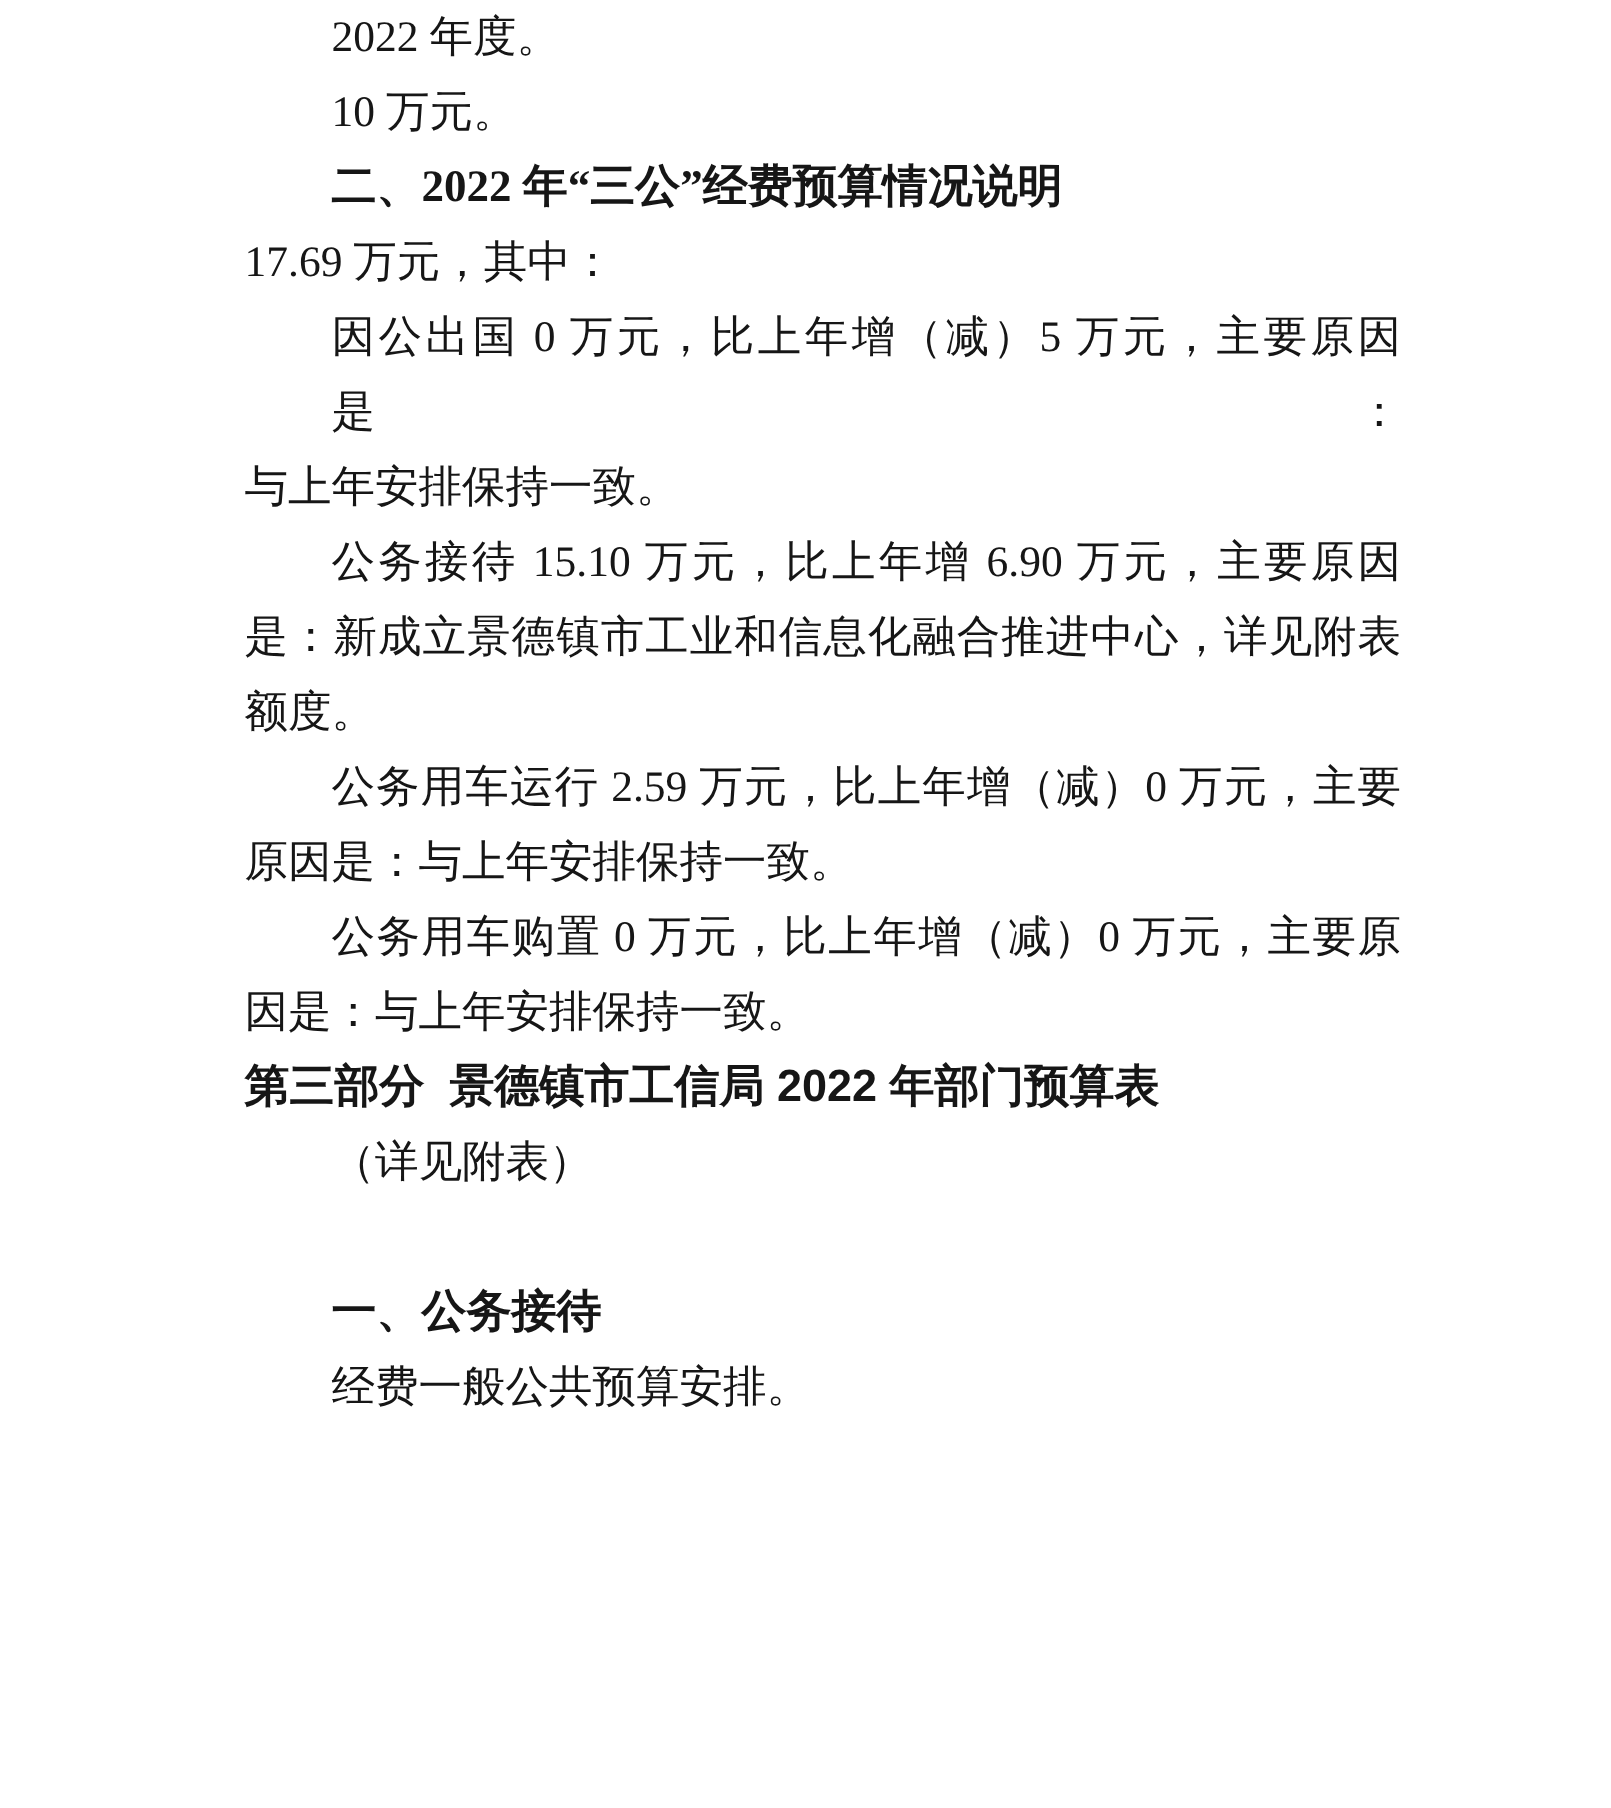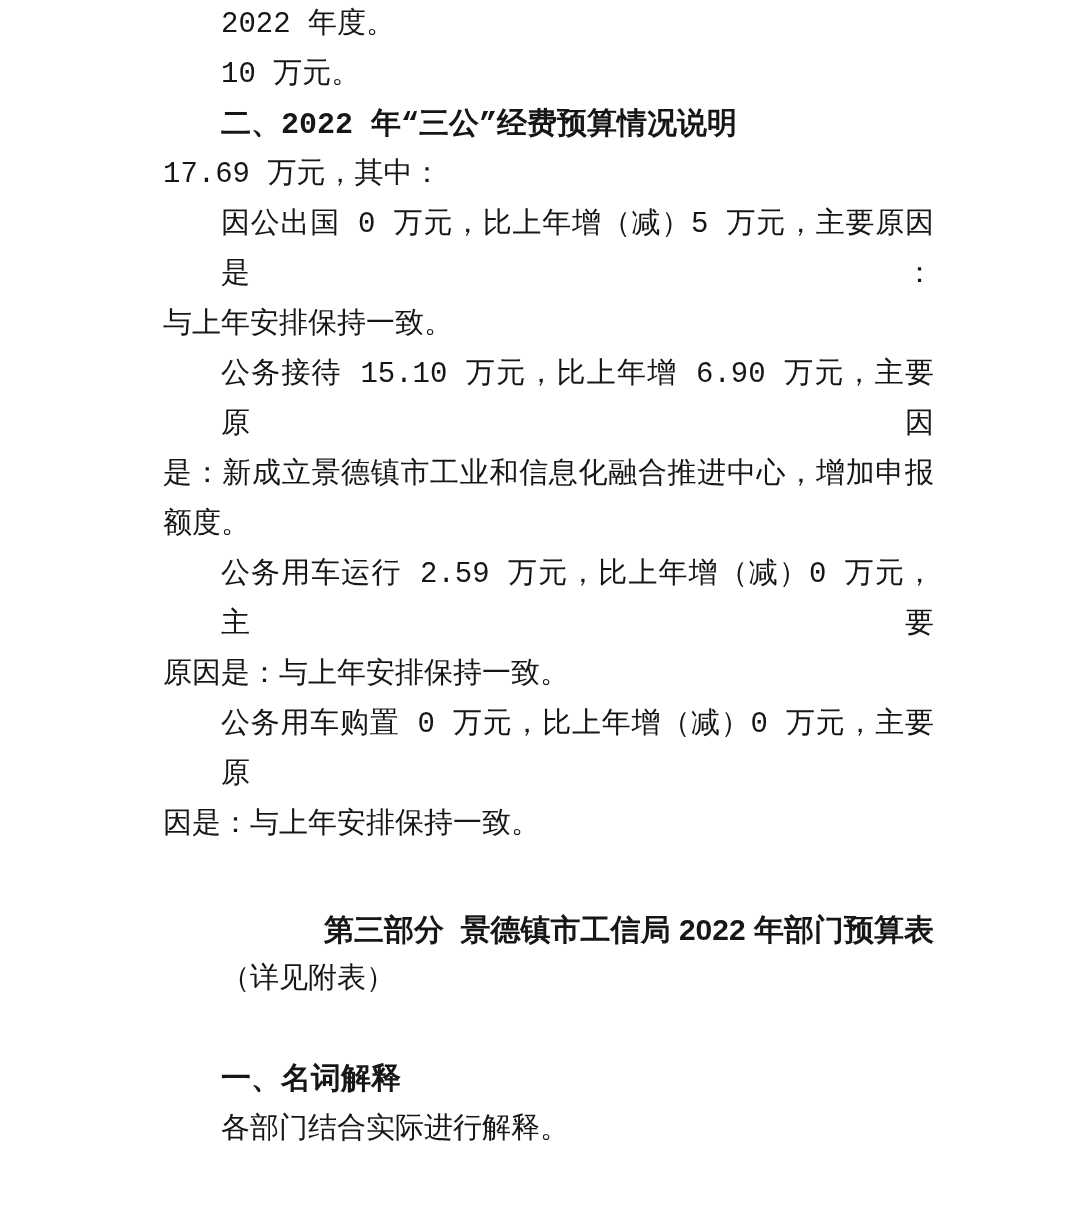"2022 年度。" .line { font-family: Liberation Mono, monospace -> Liberation Serif, serif }
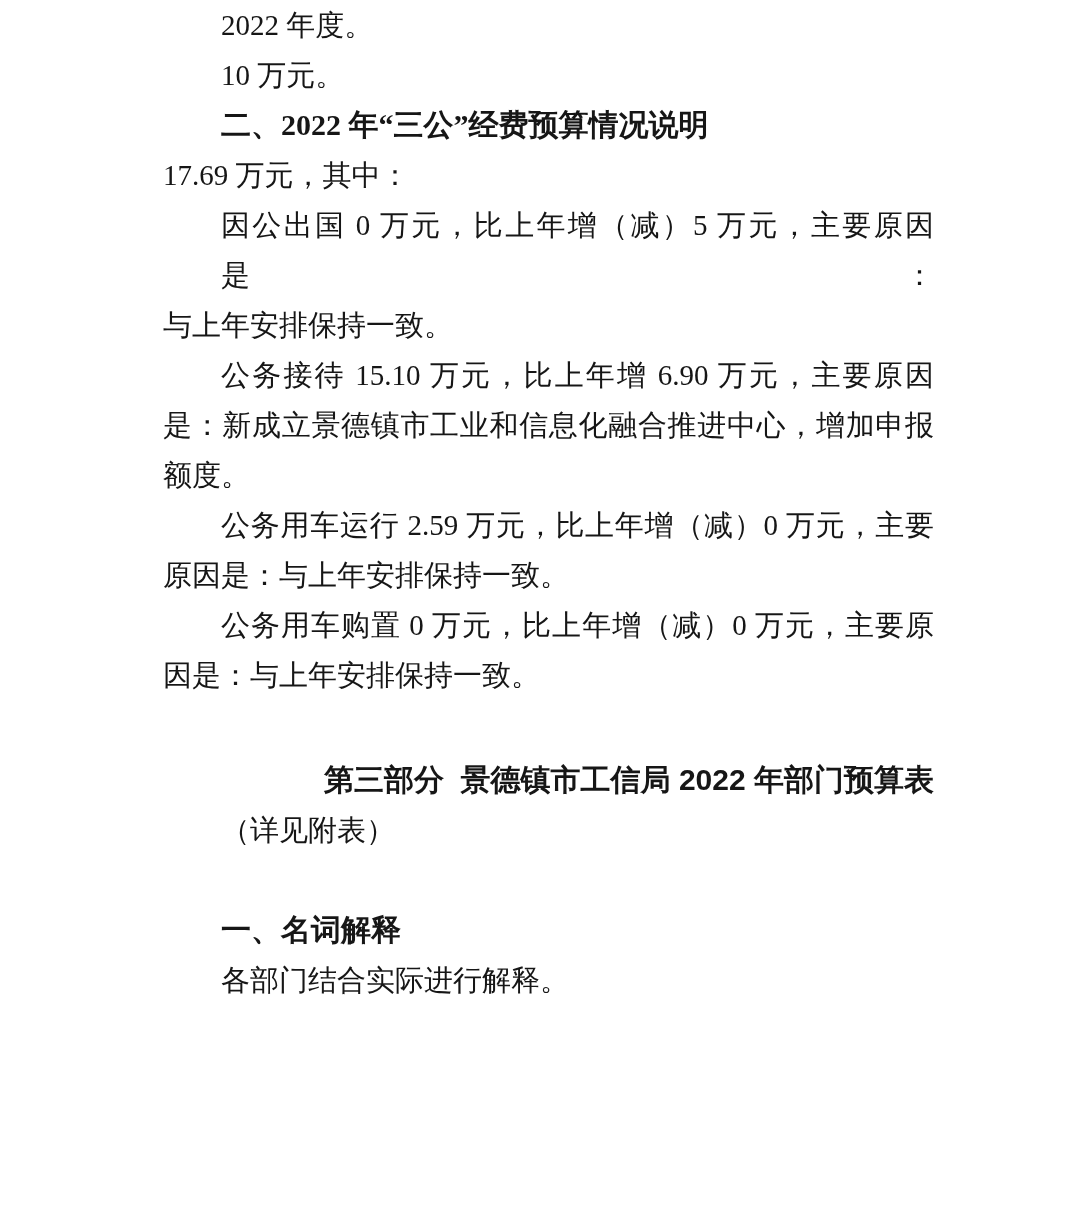"是：新成立景德镇市工业和信息化融合推进中心，增加申报" p.line { text: 增加申报 -> 详见附表 }
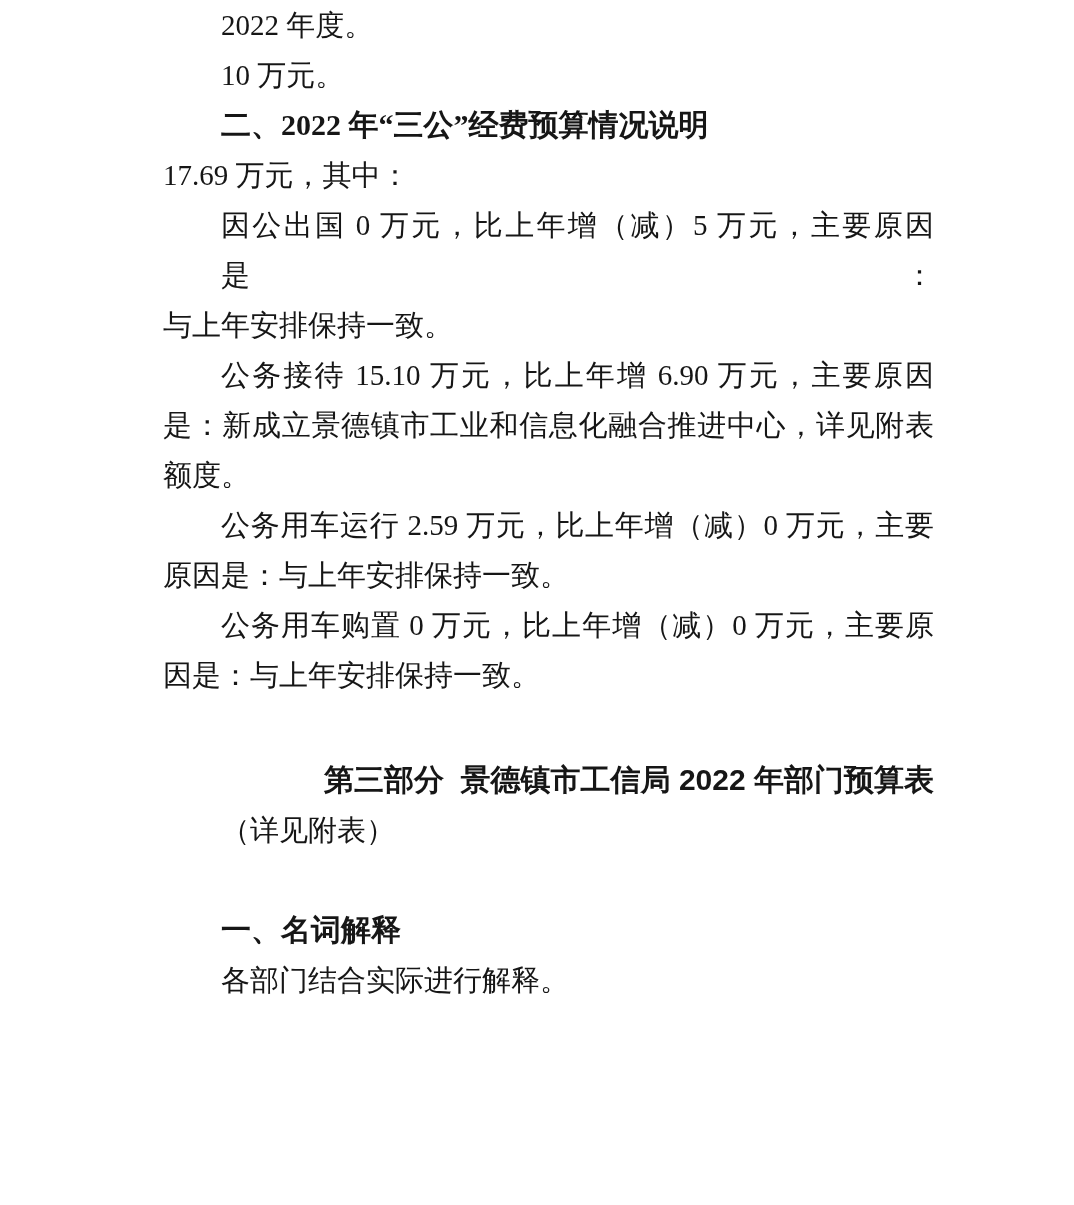"第三部分 景德镇市工信局 2022 年部门预算表" .gap55 { margin-top: 55px -> none; text-align: right -> none }
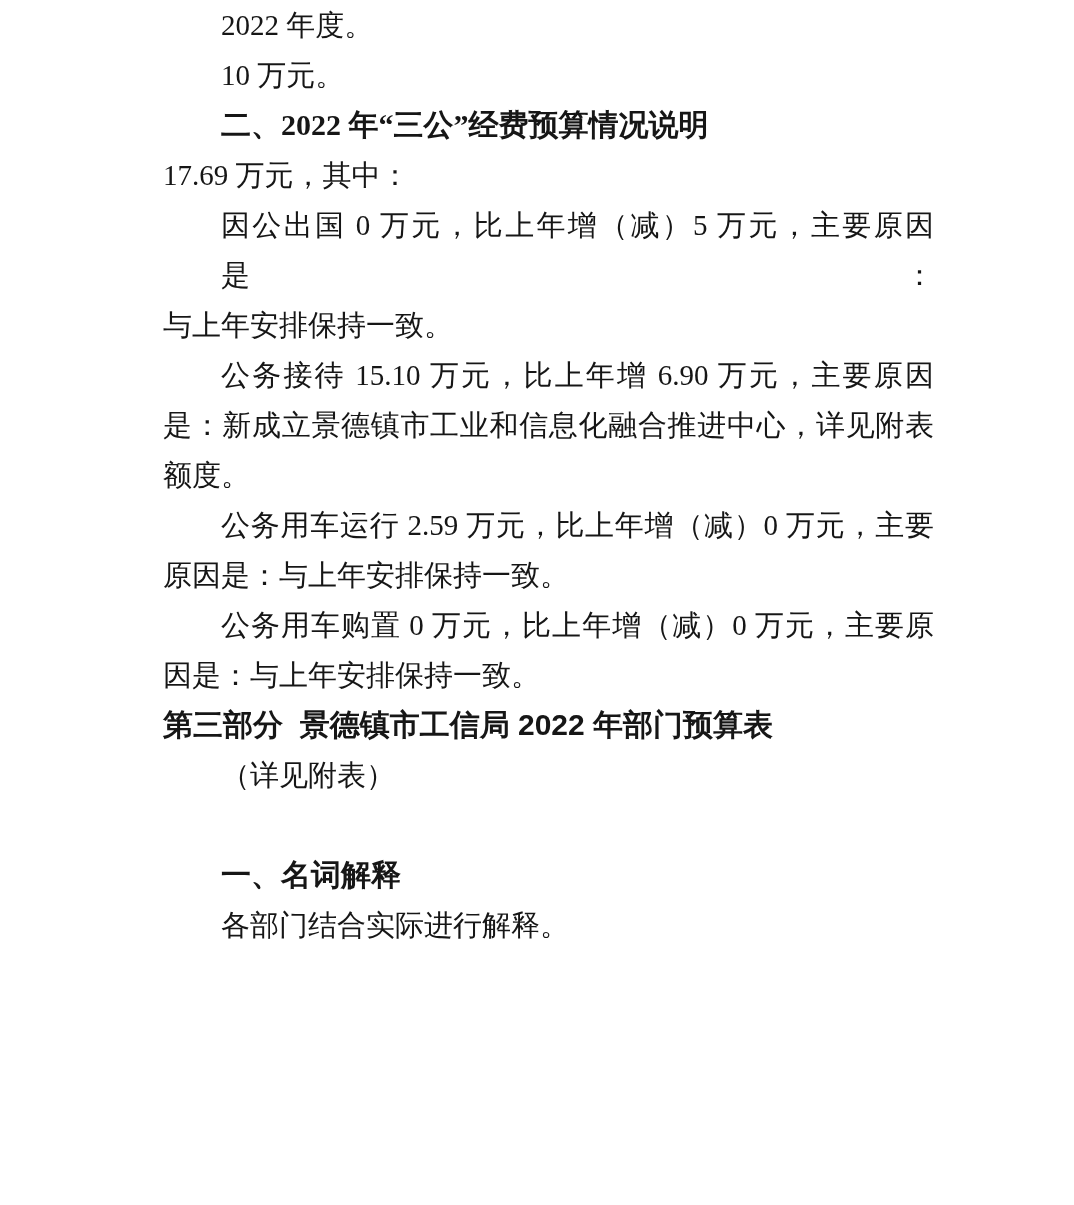"一、名词解释" p.line { text: 名词解释 -> 公务接待 }
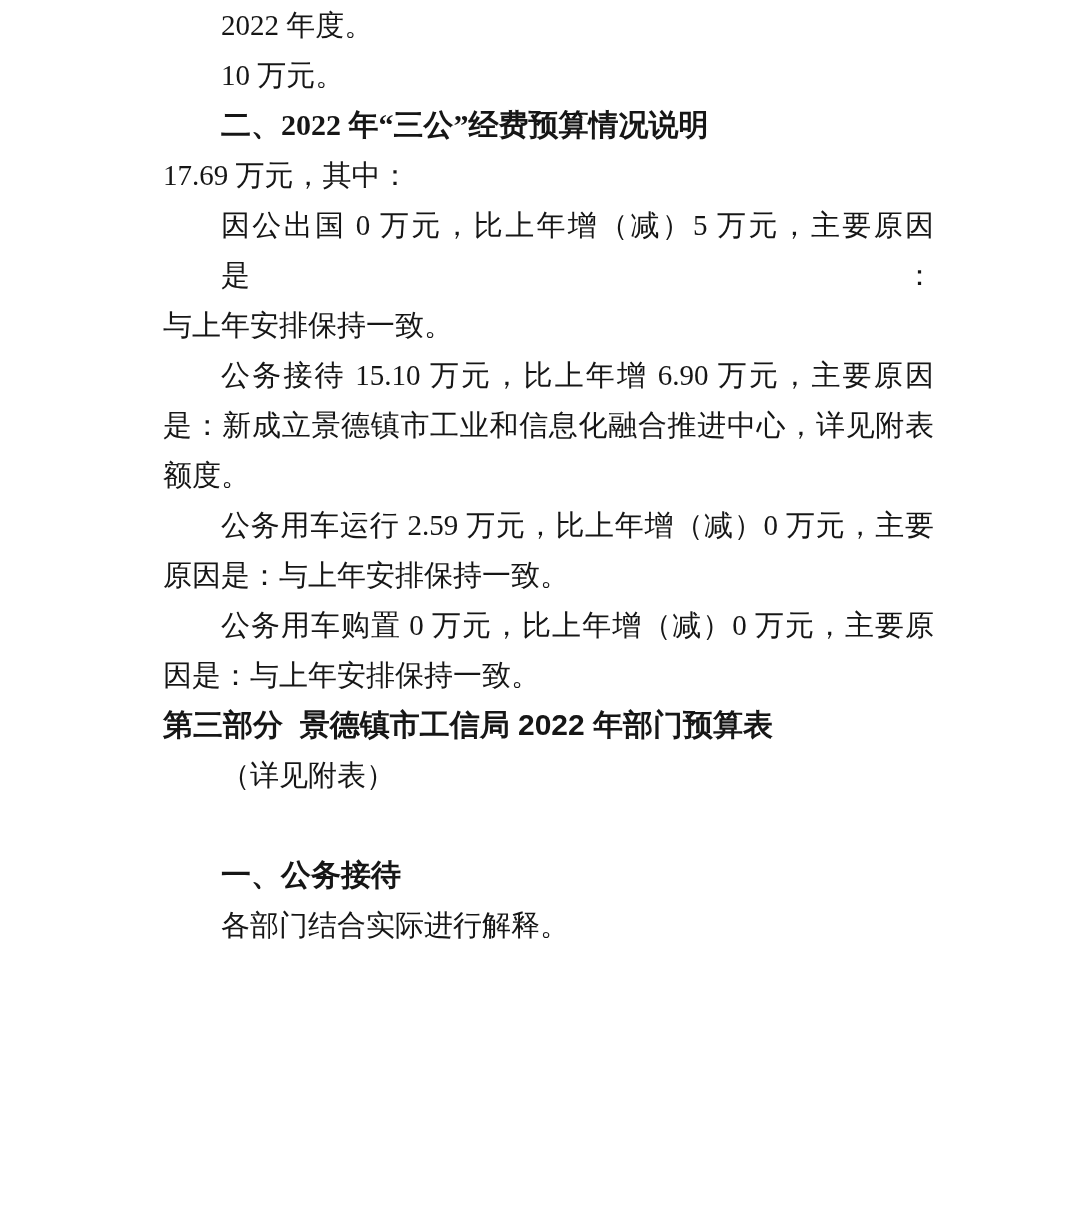"各部门结合实际进行解释。" p.line { text: 各部门结合实际进行解释 -> 经费一般公共预算安排 }
